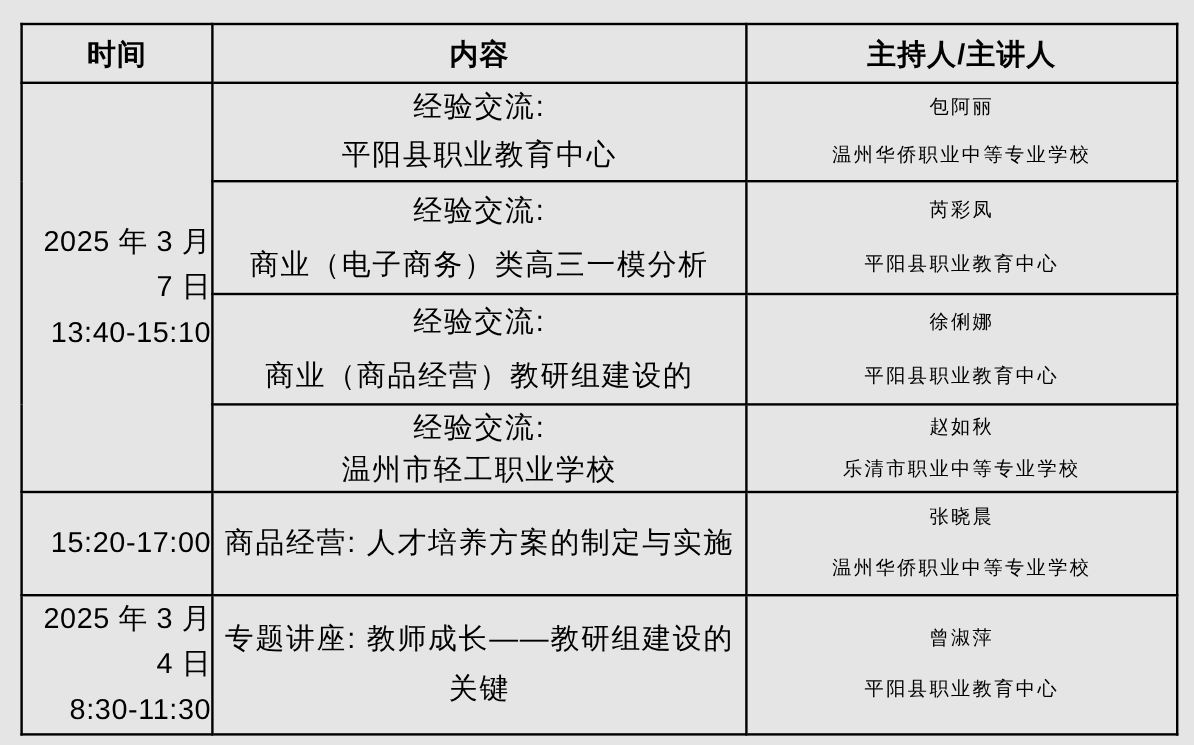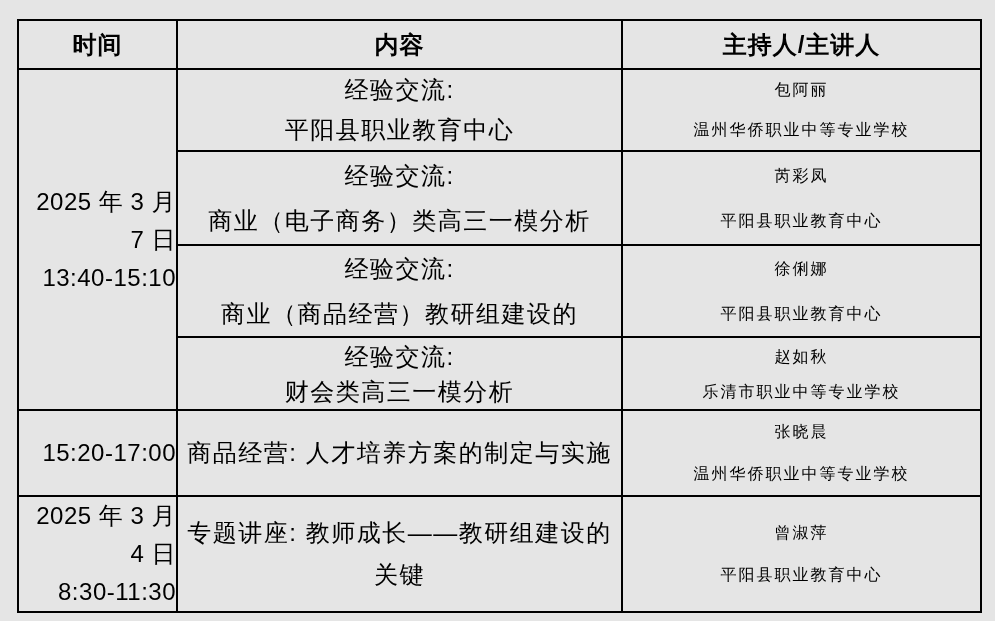"财会类高三一模分析" div { text: 财会类高三一模分析 -> 温州市轻工职业学校 }
